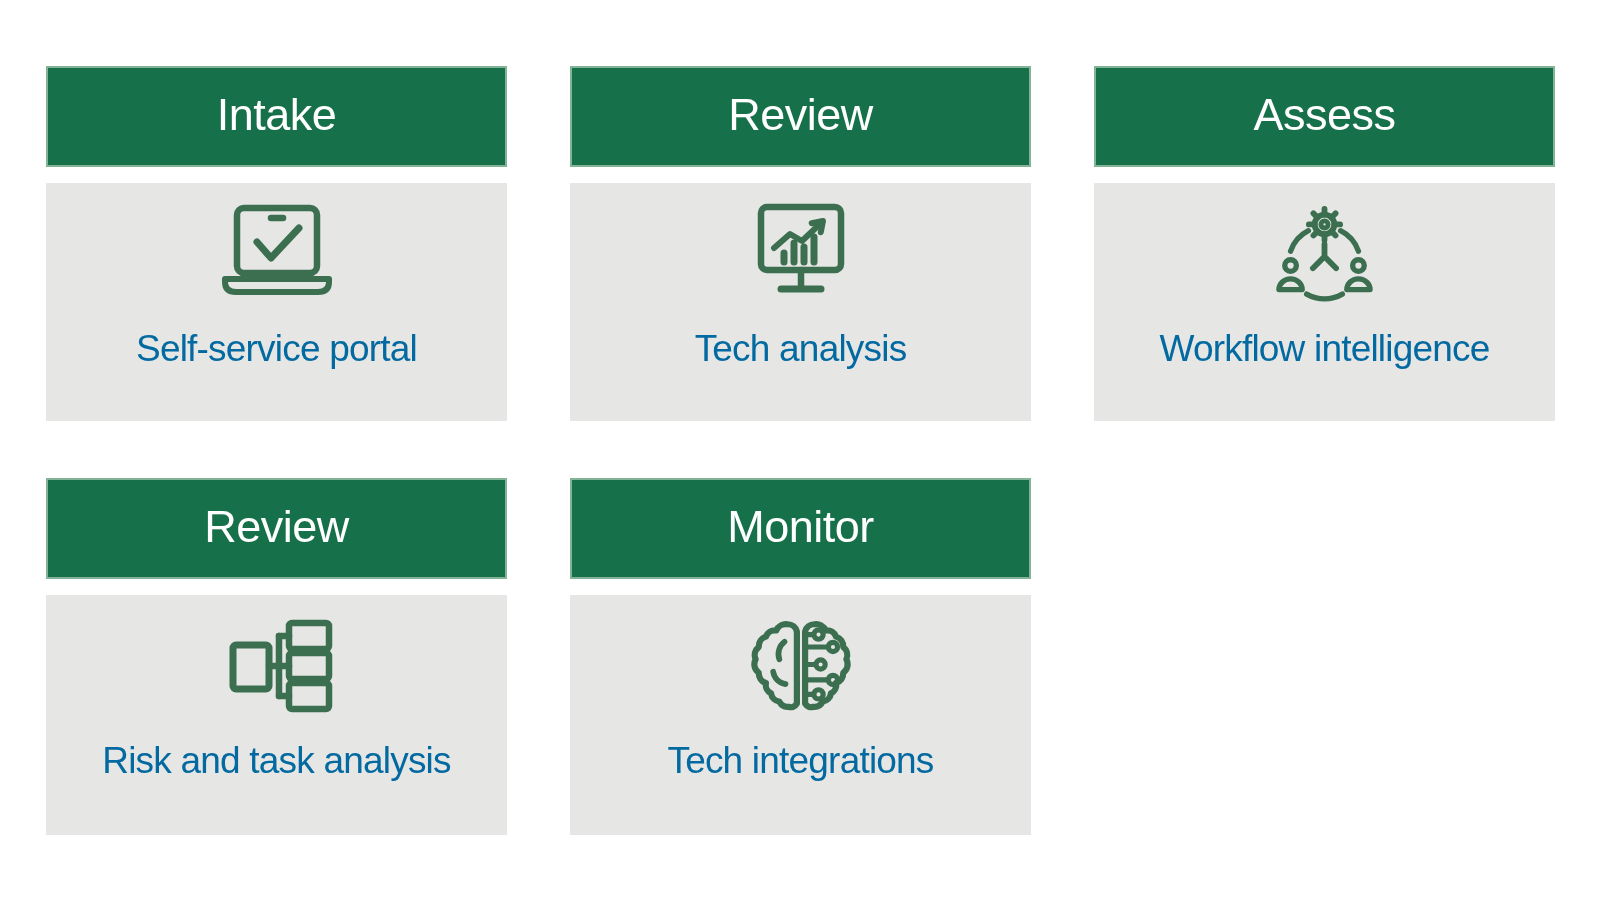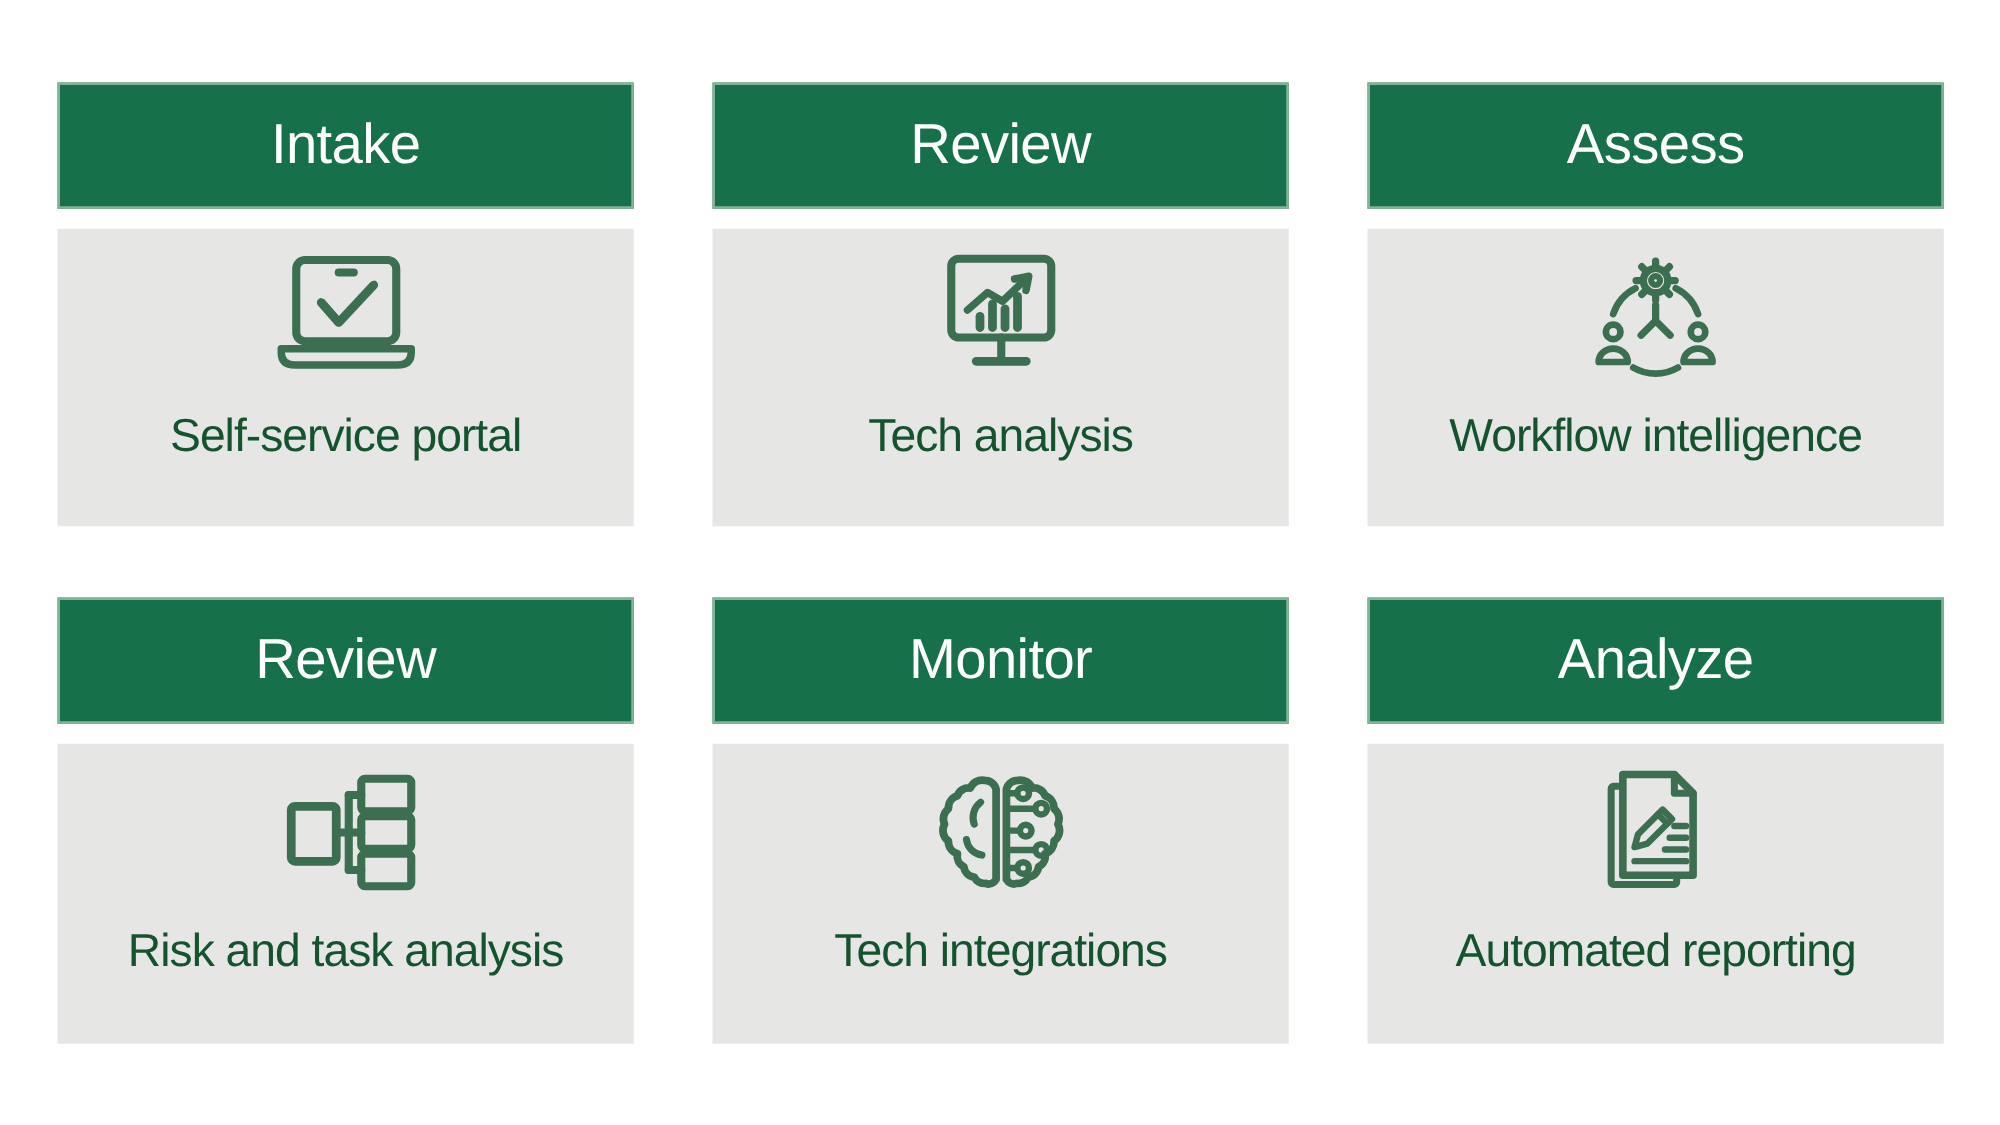"Self-service portal" .stage-description { color: #14532d -> #0369a1 }
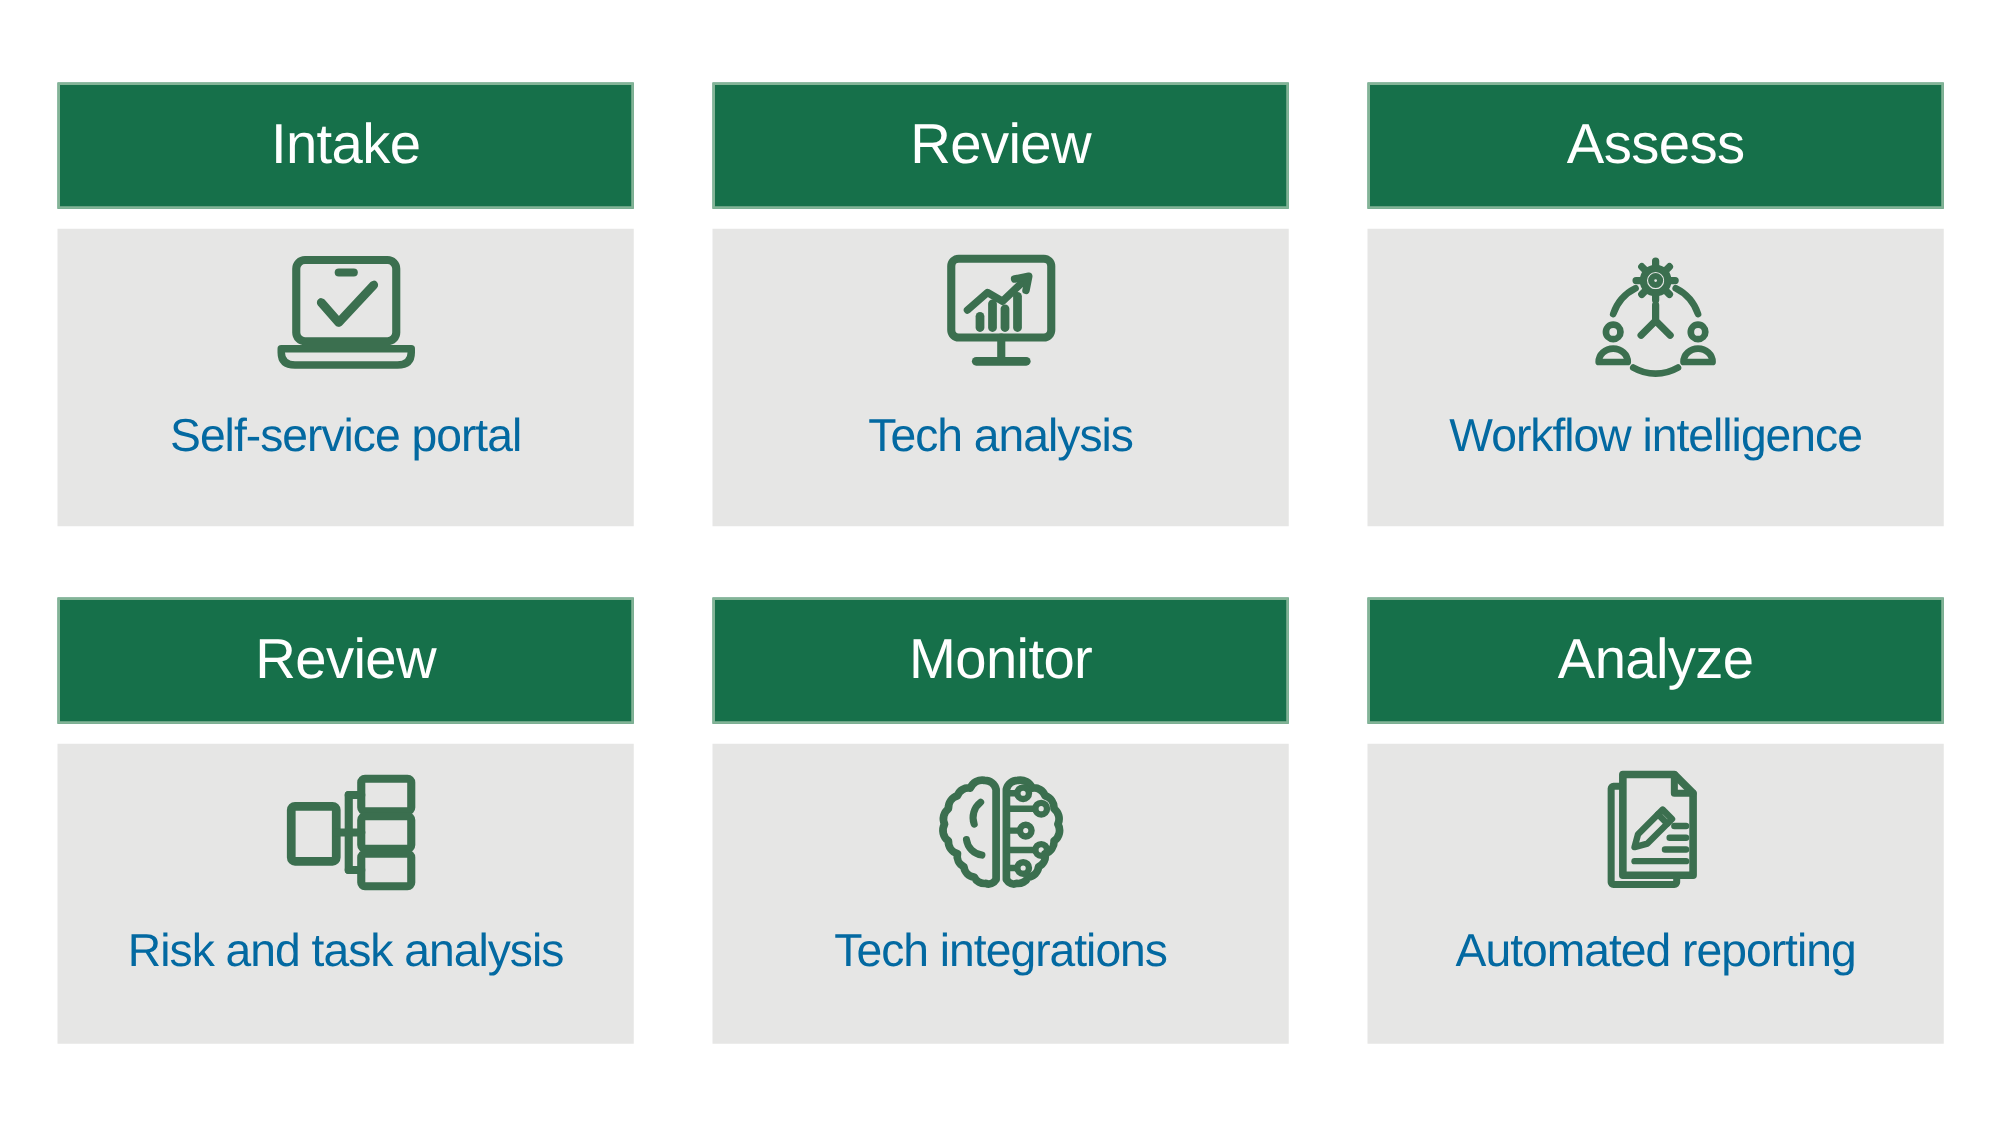"Analyze" div.panel { html: <div> <div> <div>Analyze</div> </div> <div> <div> <svg> <rect></rect> <path></path> <path></path> <path></path> <path></path> <path></path> <path></path> </svg> </div> <div>Automated reporting</div> </div> </div> -> none }
